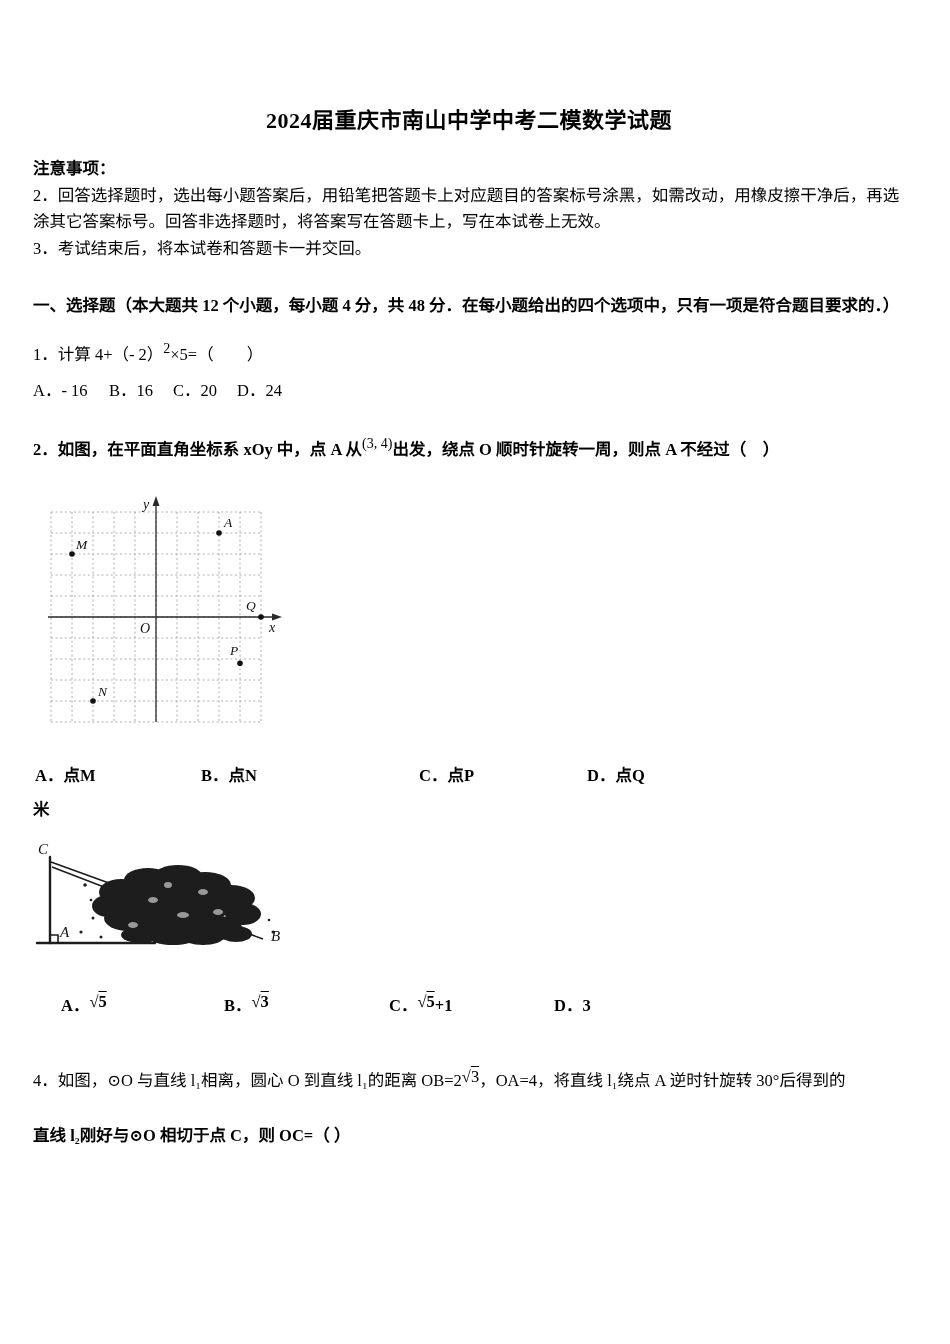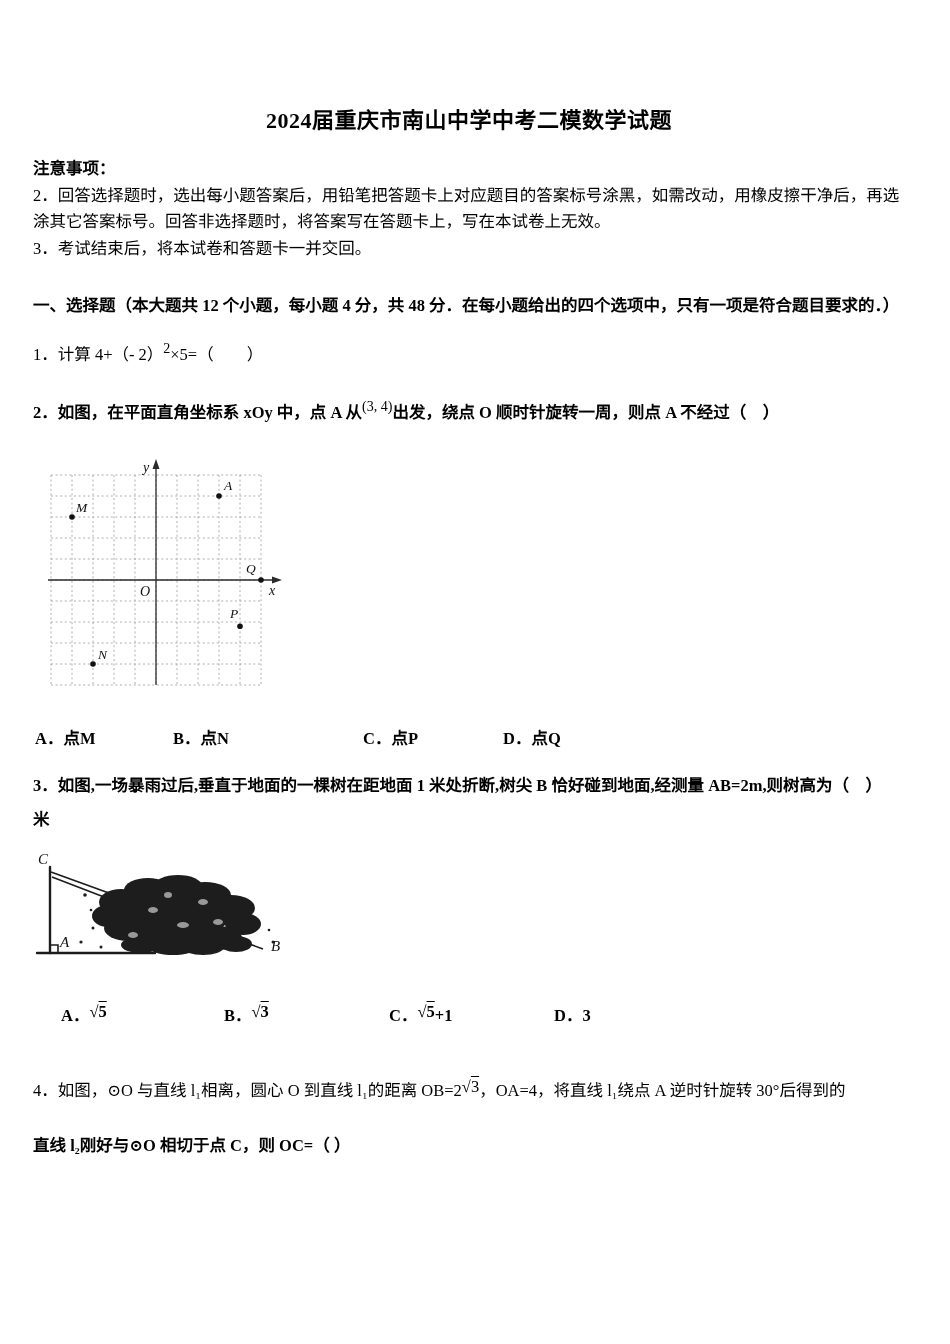"A．- 16 B．16 C．20 D．24" p.line { html: none -> <p><span>A．- 16</span><span>B．16</span><span>C．20</span><span>D．24</span></p> }
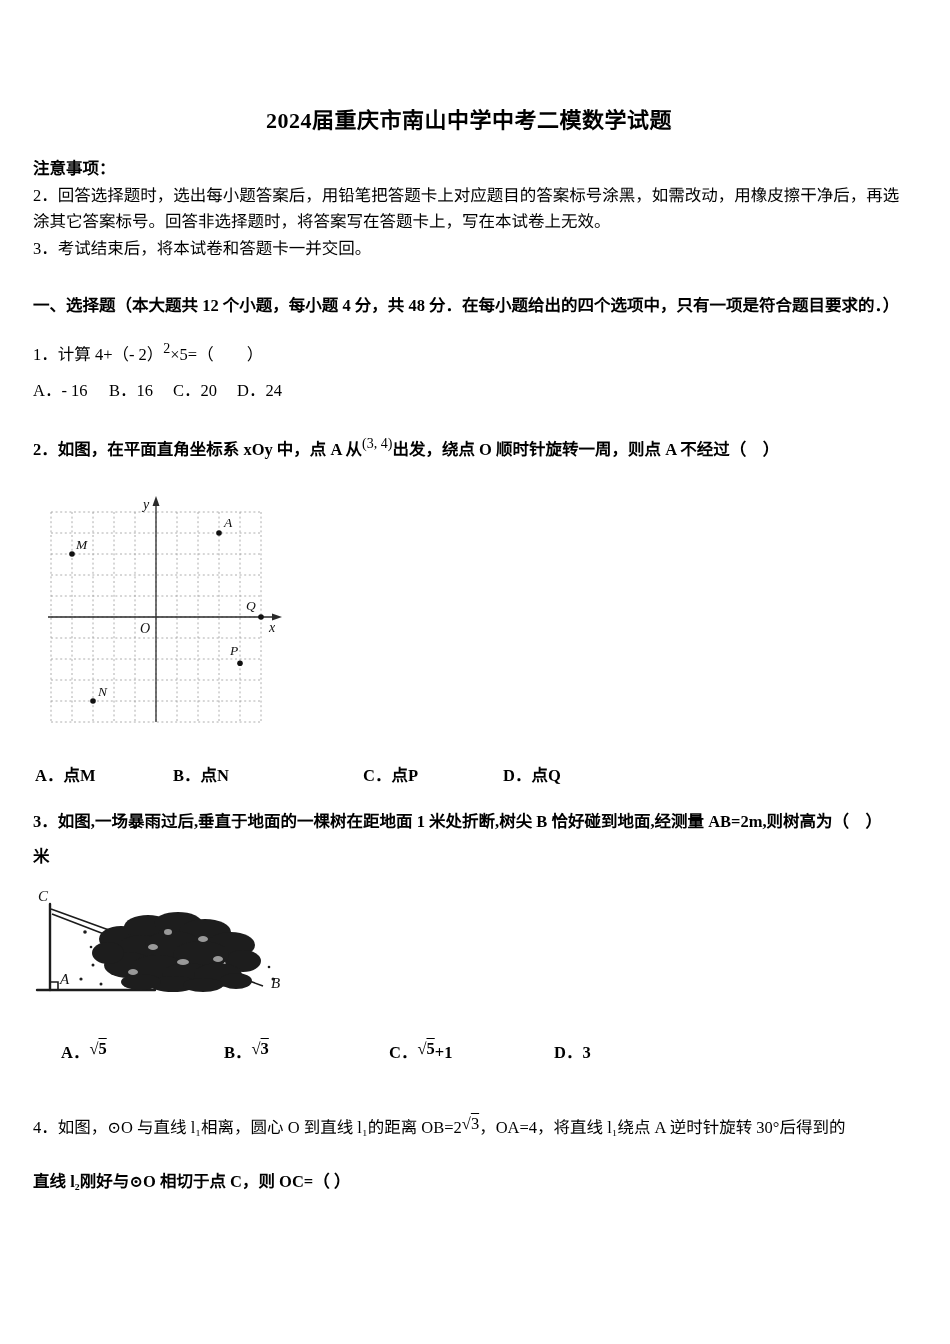"A．点M" .q2opts { gap: none -> 28px }
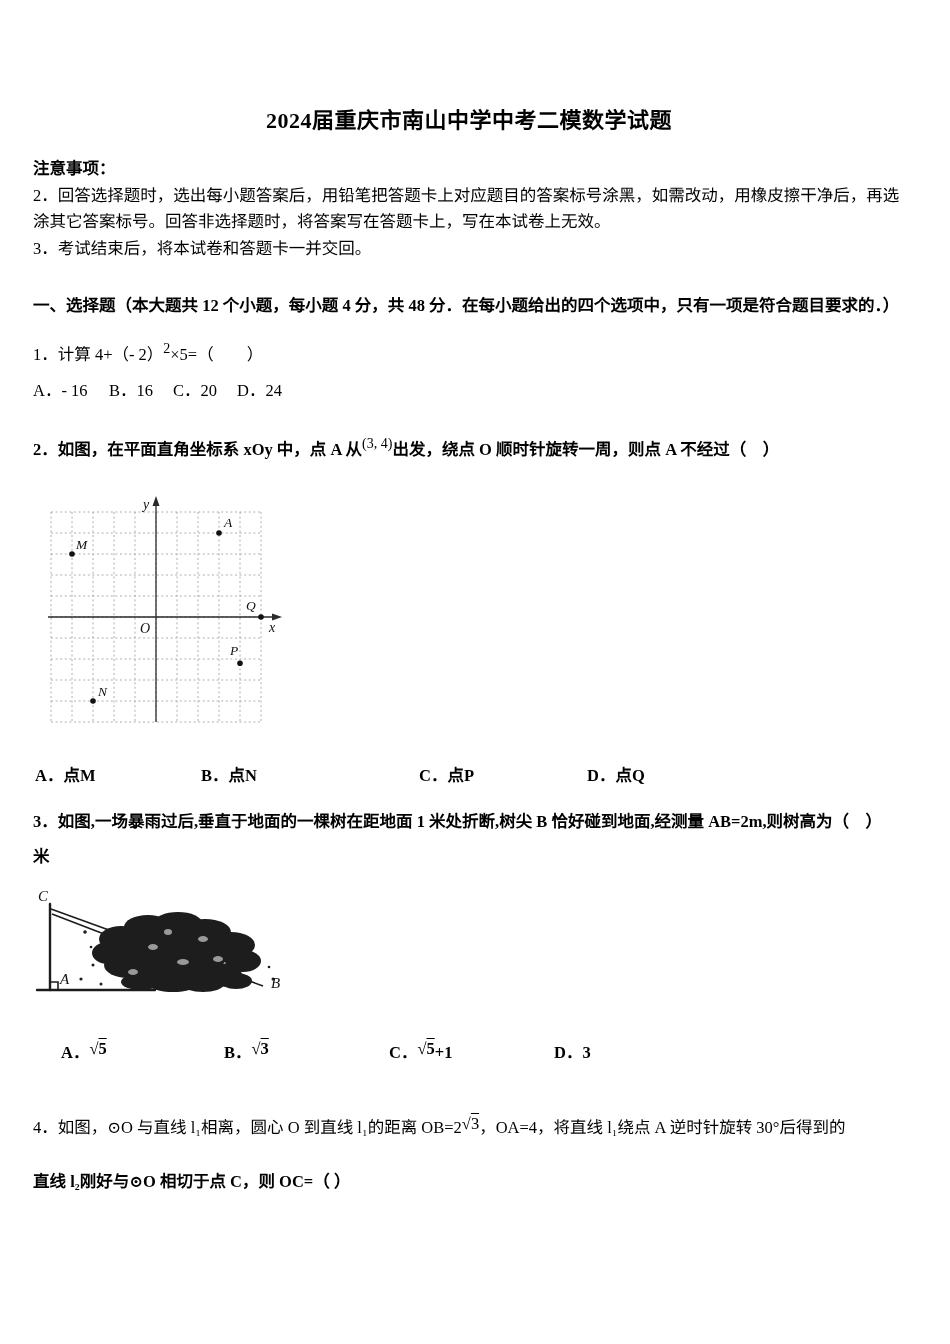"3．如图,一场暴雨过后,垂直于地面的一棵树在距地面 1 米处折断,树尖 B" p.line { html: <p>3．如图,一场暴雨过后,垂直于地面的一棵树在距地面 1 米处折断,树尖 B 恰好碰到地面,经测量 AB=2m,则树高为（ ）</p> -> none }
